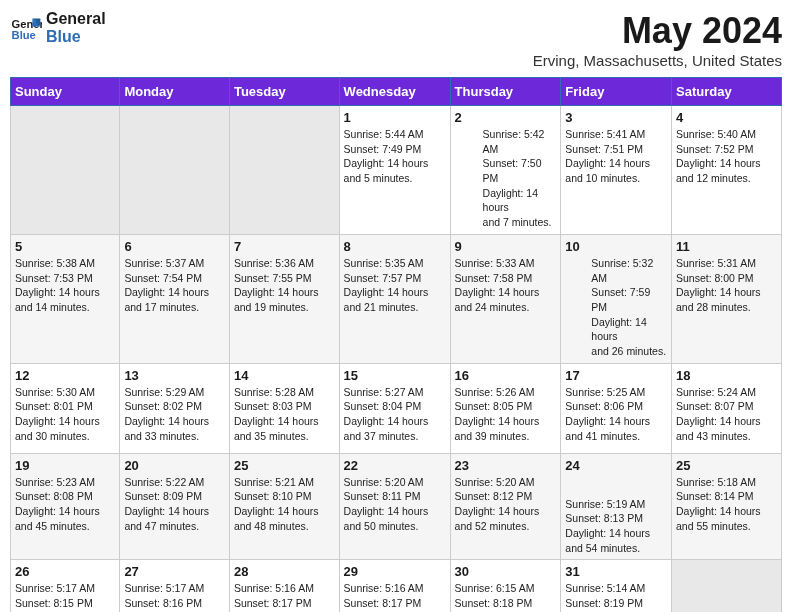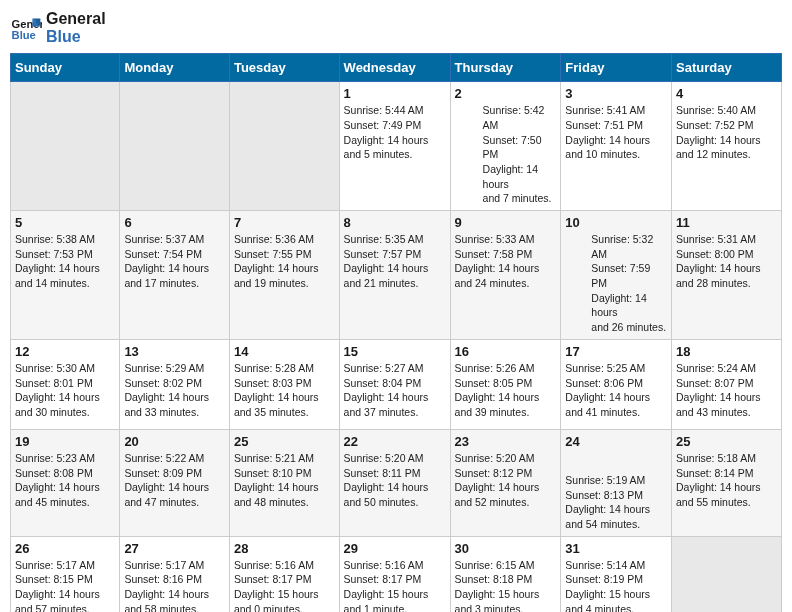"May 2024" div.main-title { html: none -> <div>May 2024</div> }
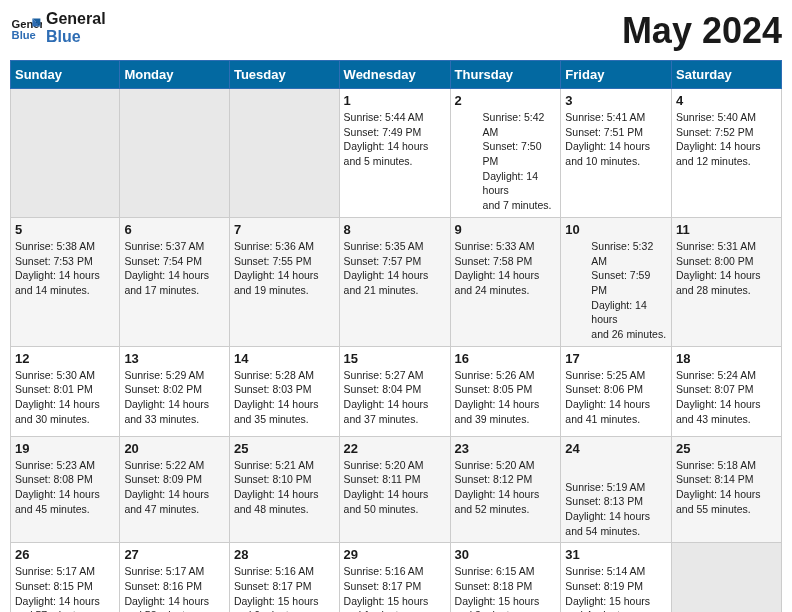"Erving, Massachusetts, United States" div.subtitle { html: none -> <div>Erving, Massachusetts, United States</div> }
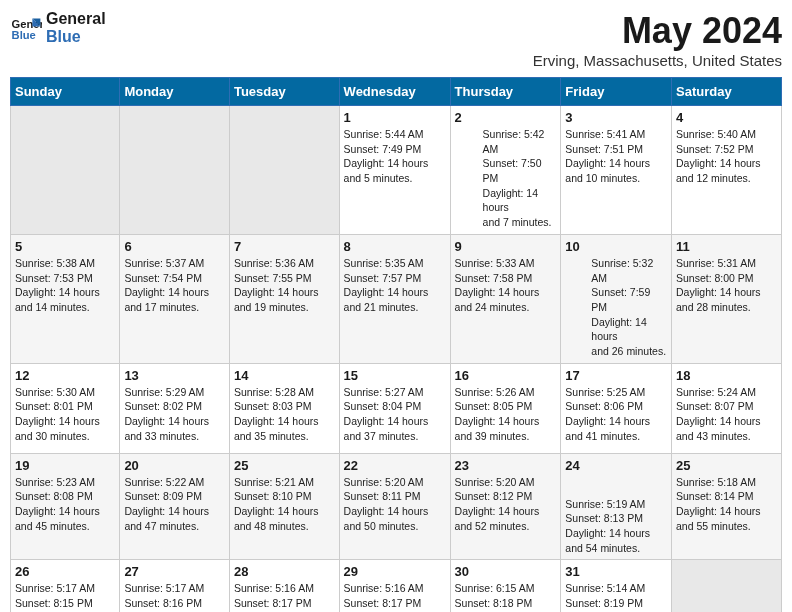"Sunday" thead th { background-color: #0369a1 -> #6d28d9 }
